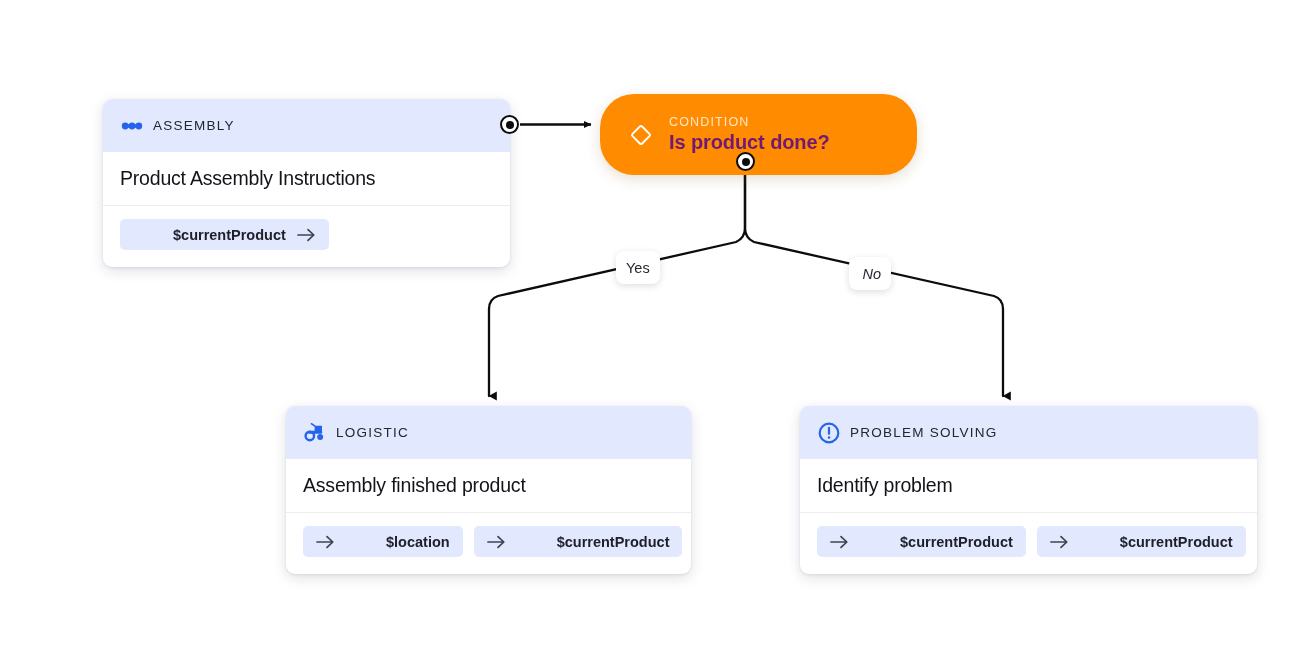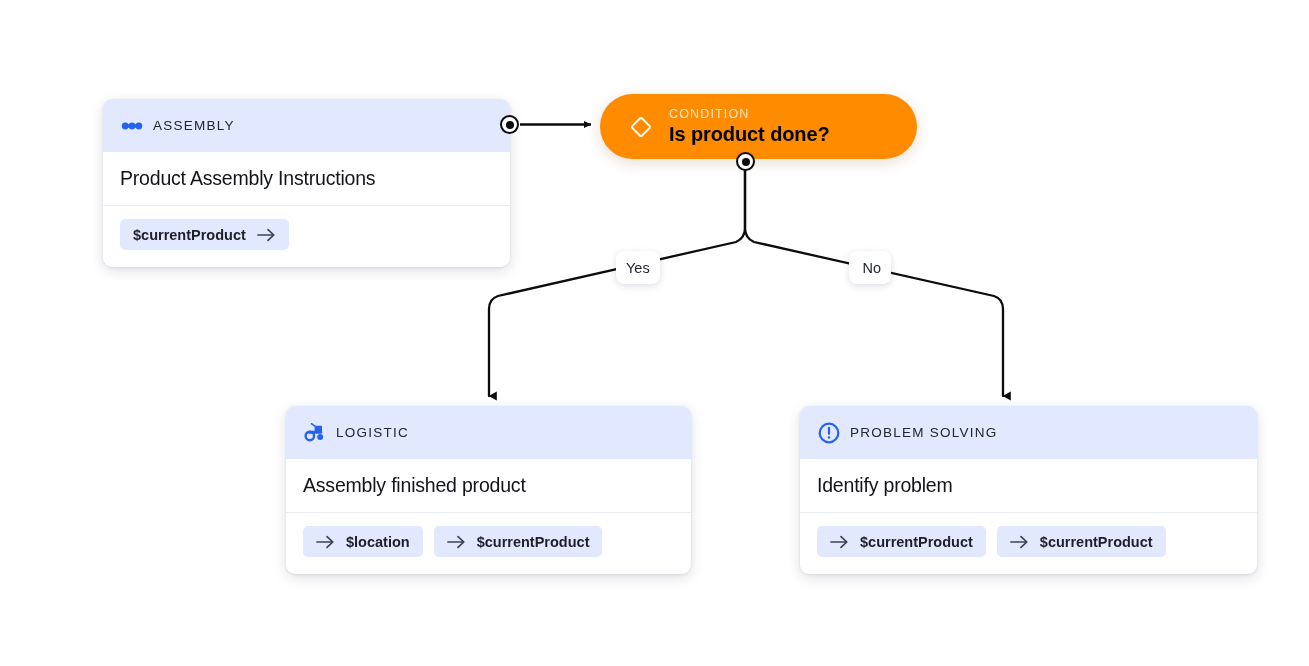"CONDITION" div.pill { height: 65px -> 81px }
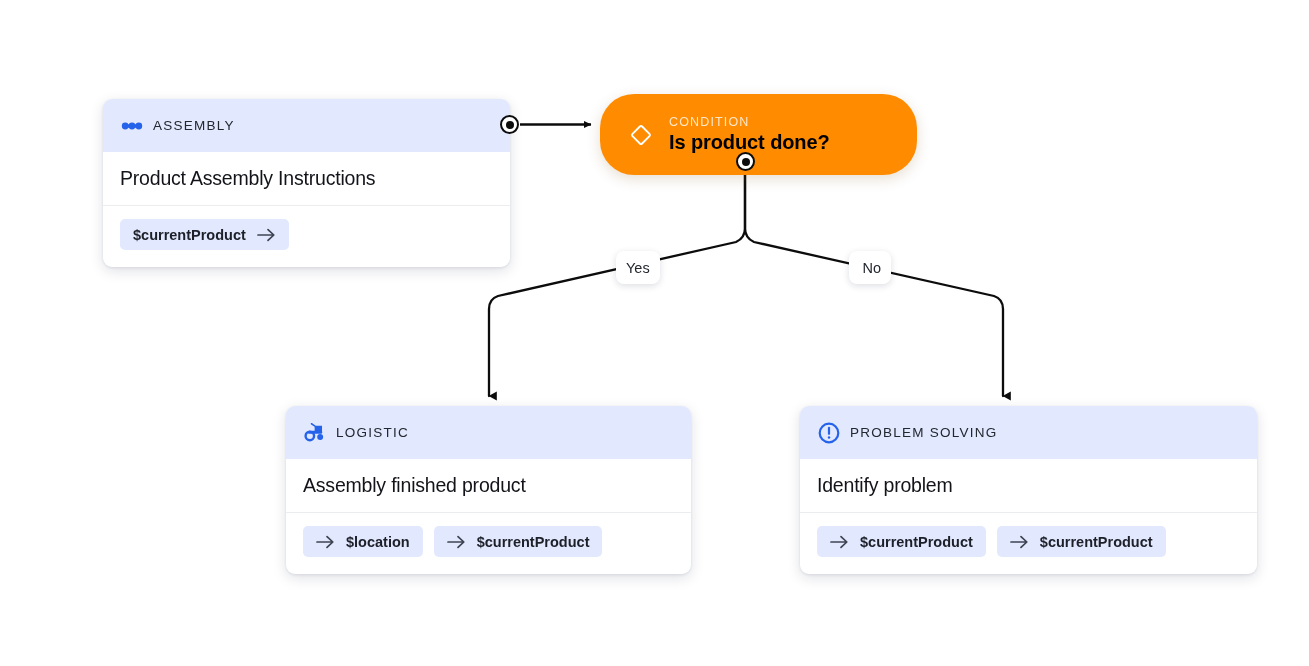"Is product done?" .pill-title { color: #000000 -> #701a75 }
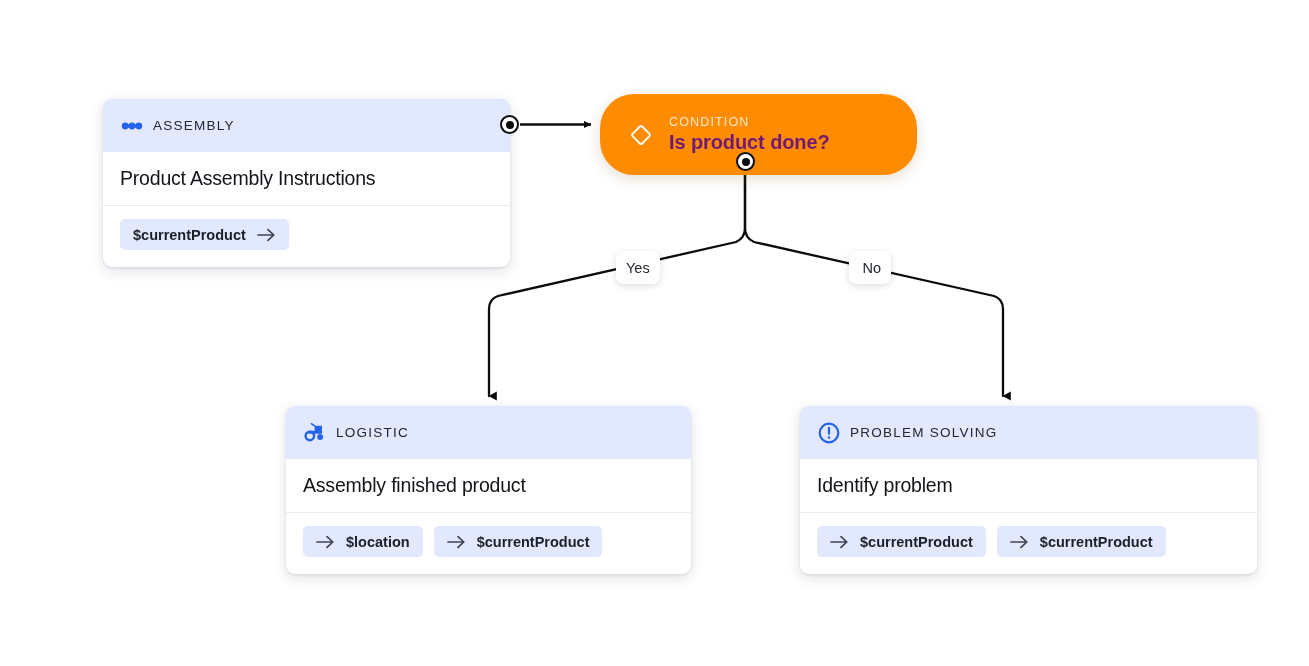"$currentProduct" .chip .chip-label { margin-left: none -> 40px }
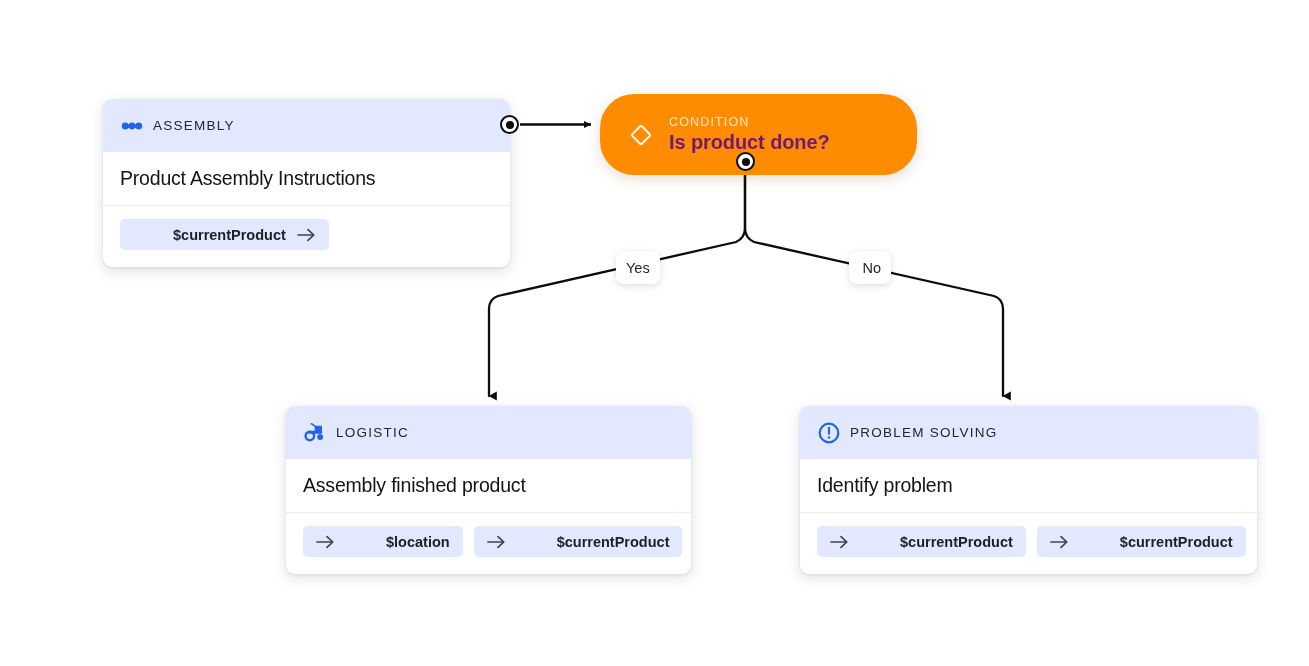"No" div.edge-label { font-style: none -> italic; top: 251px -> 257px }
